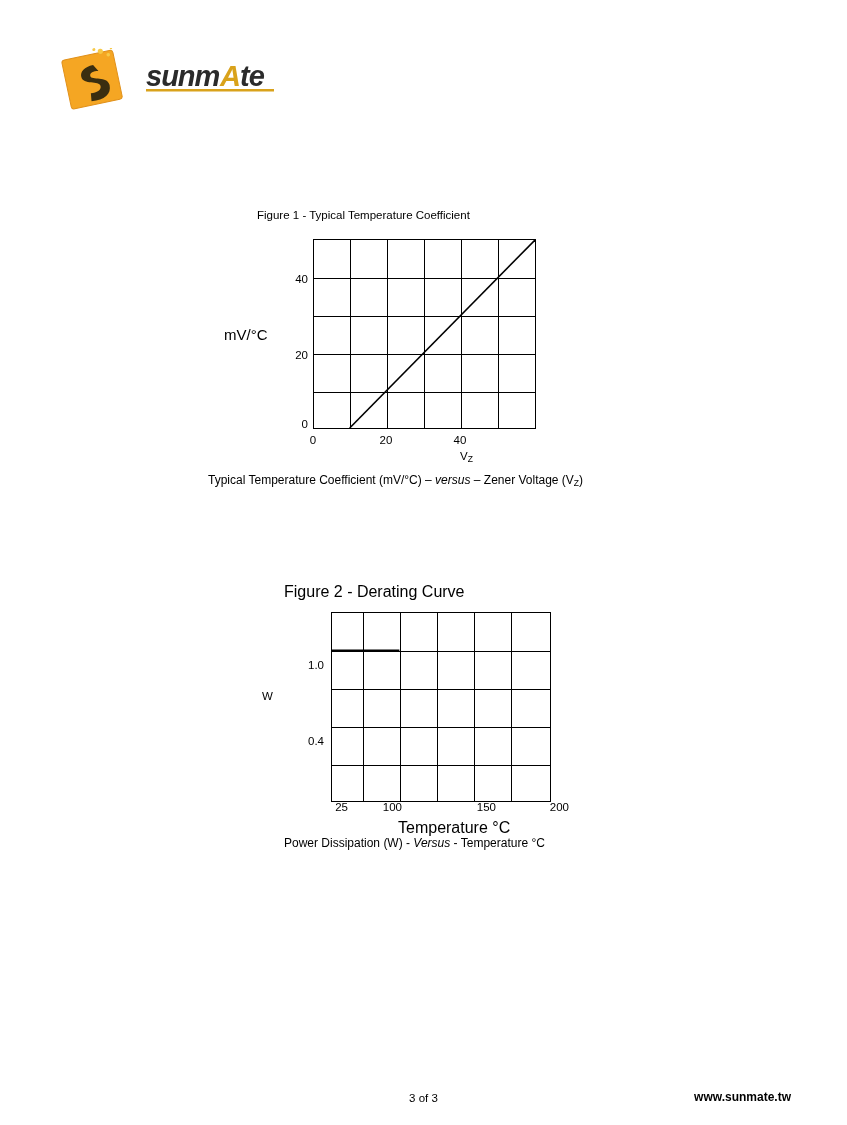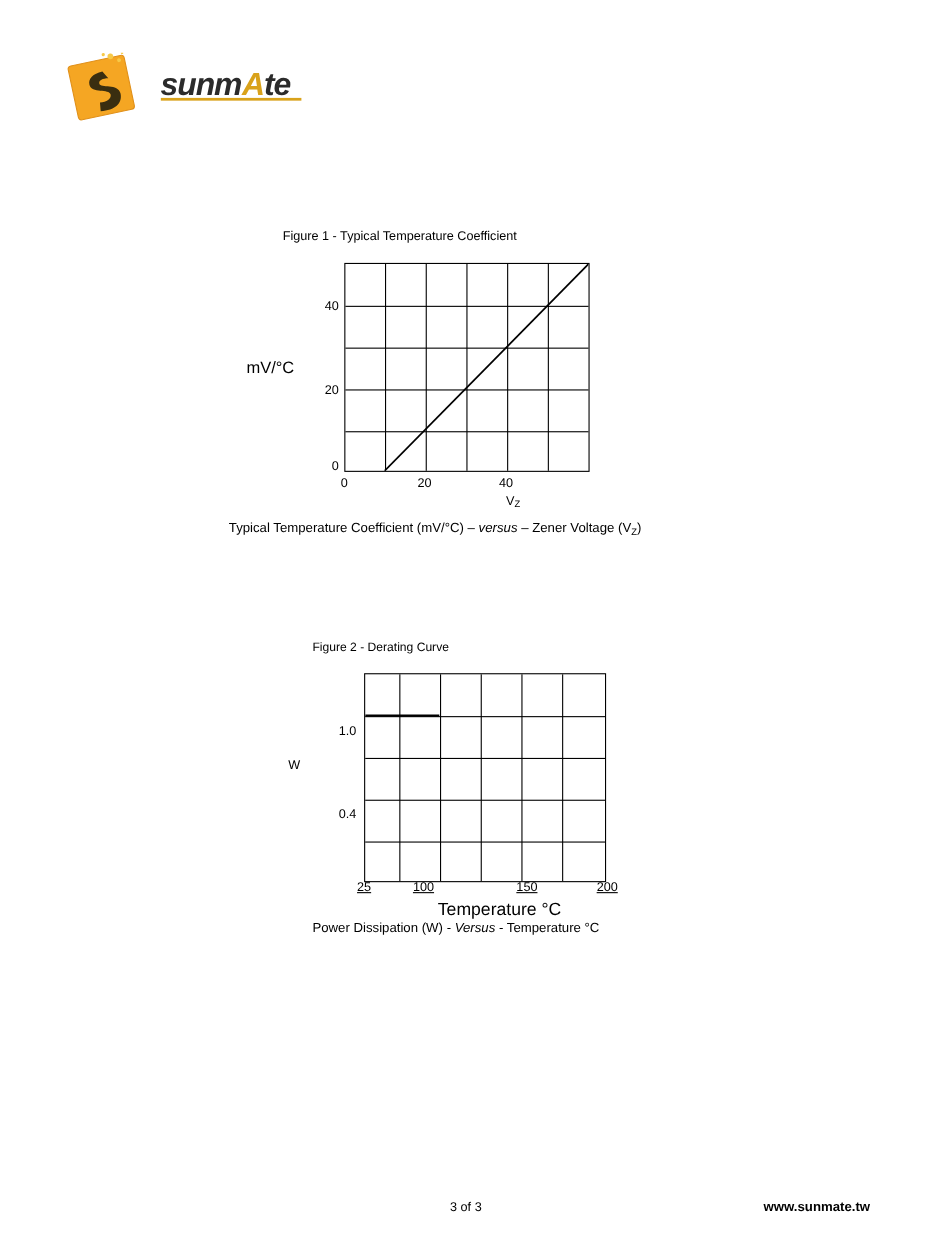"Figure 2 - Derating Curve" #fig2-title { font-size: 11px -> 16px }
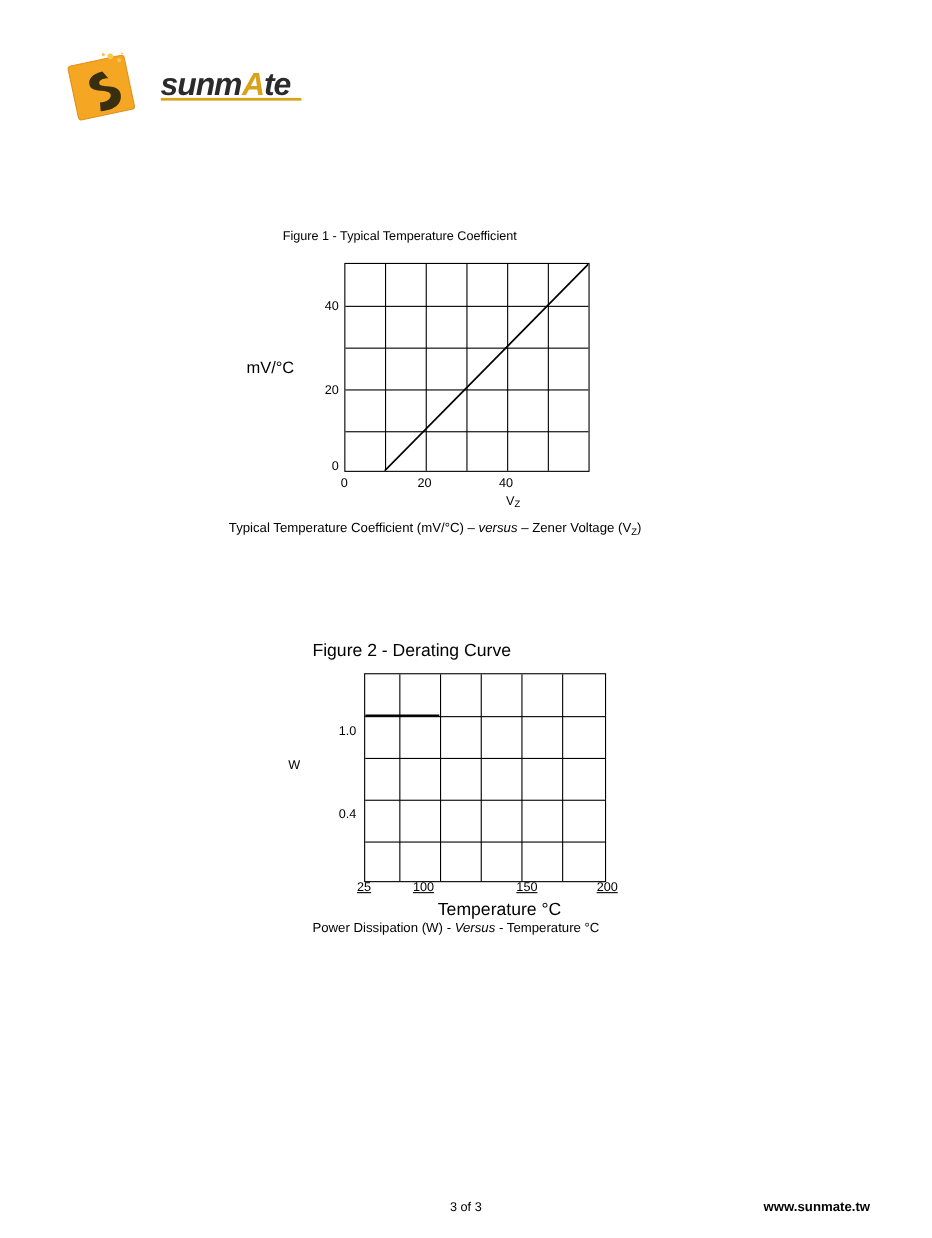"25" .xtick-f2 { text-align: center -> right; text-decoration: underline -> none }
